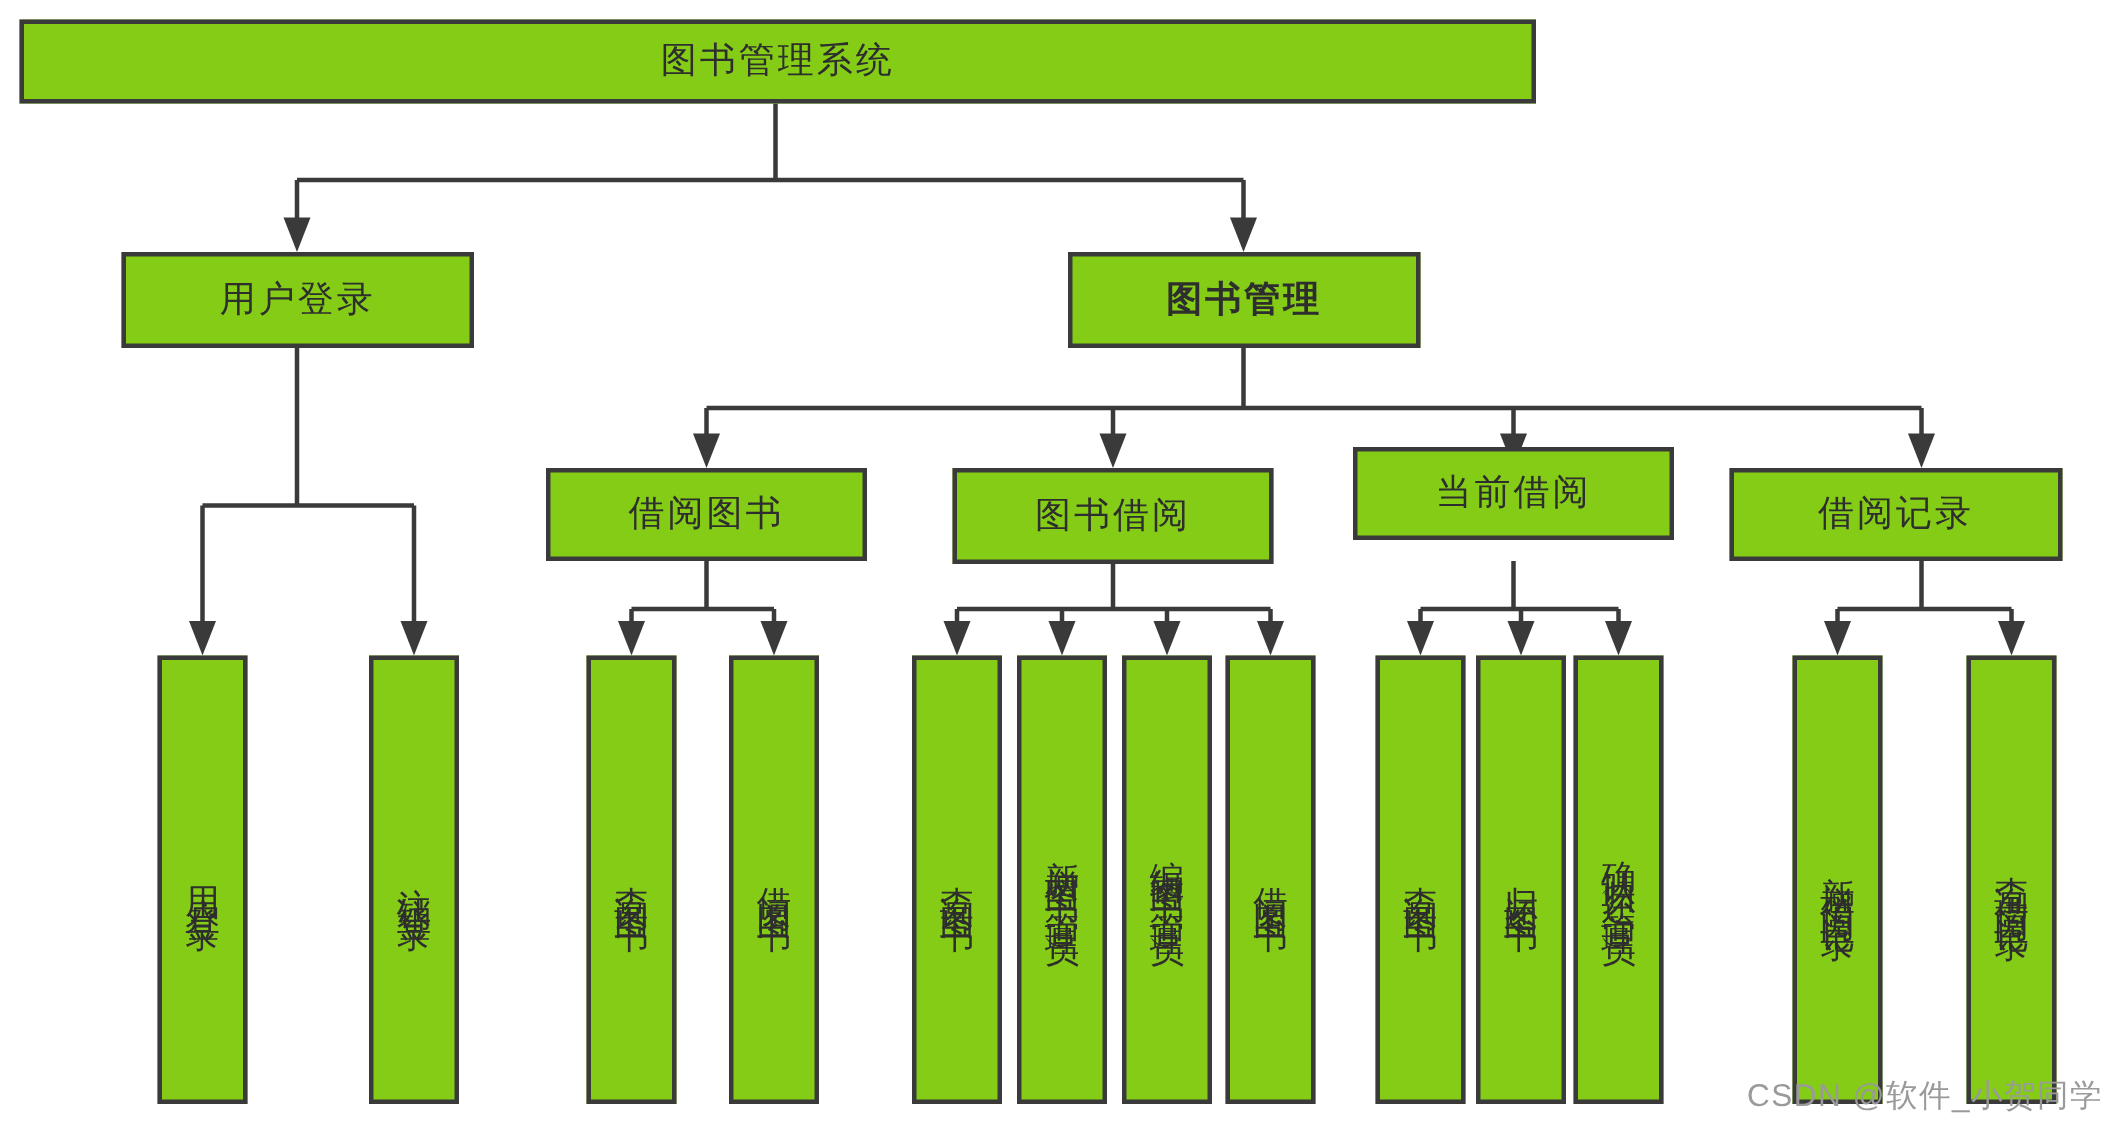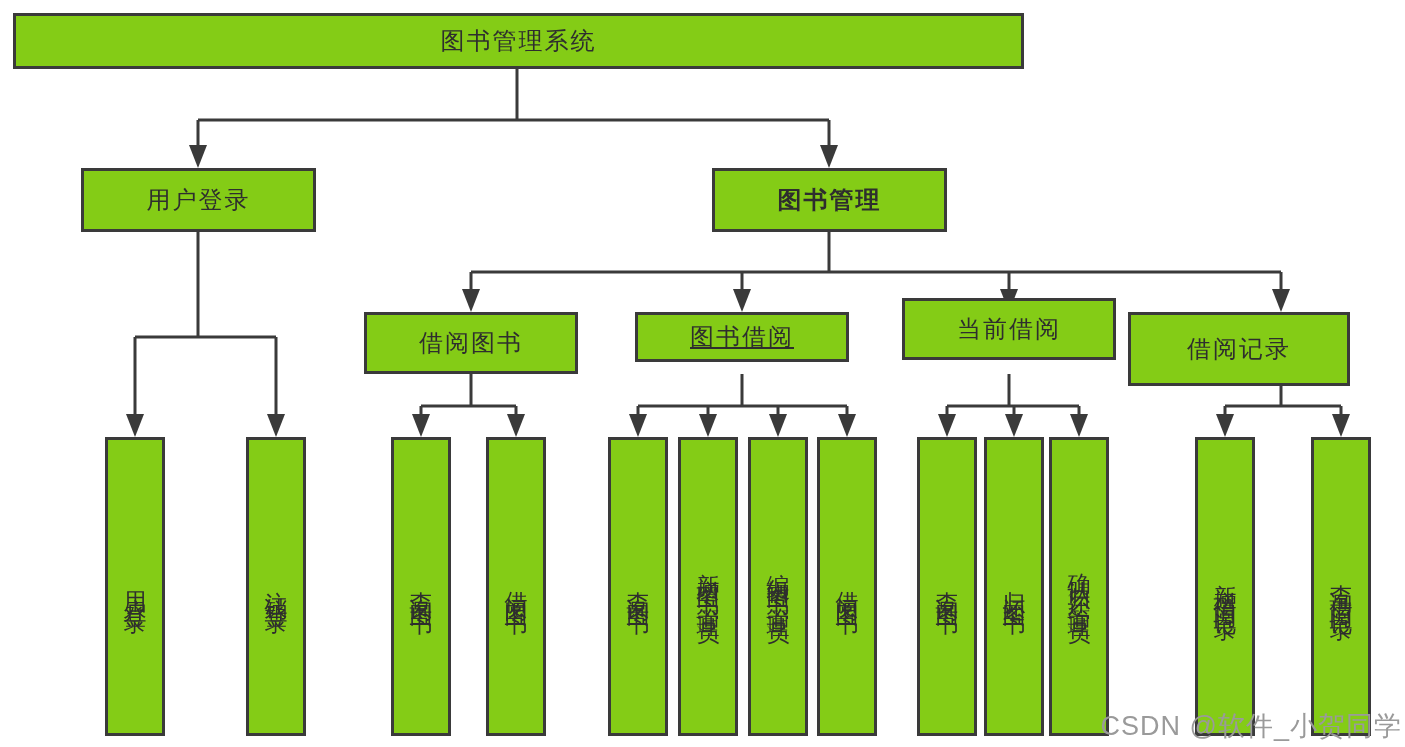"图书借阅" div.node { height: 50px -> 64px; text-decoration: underline -> none }
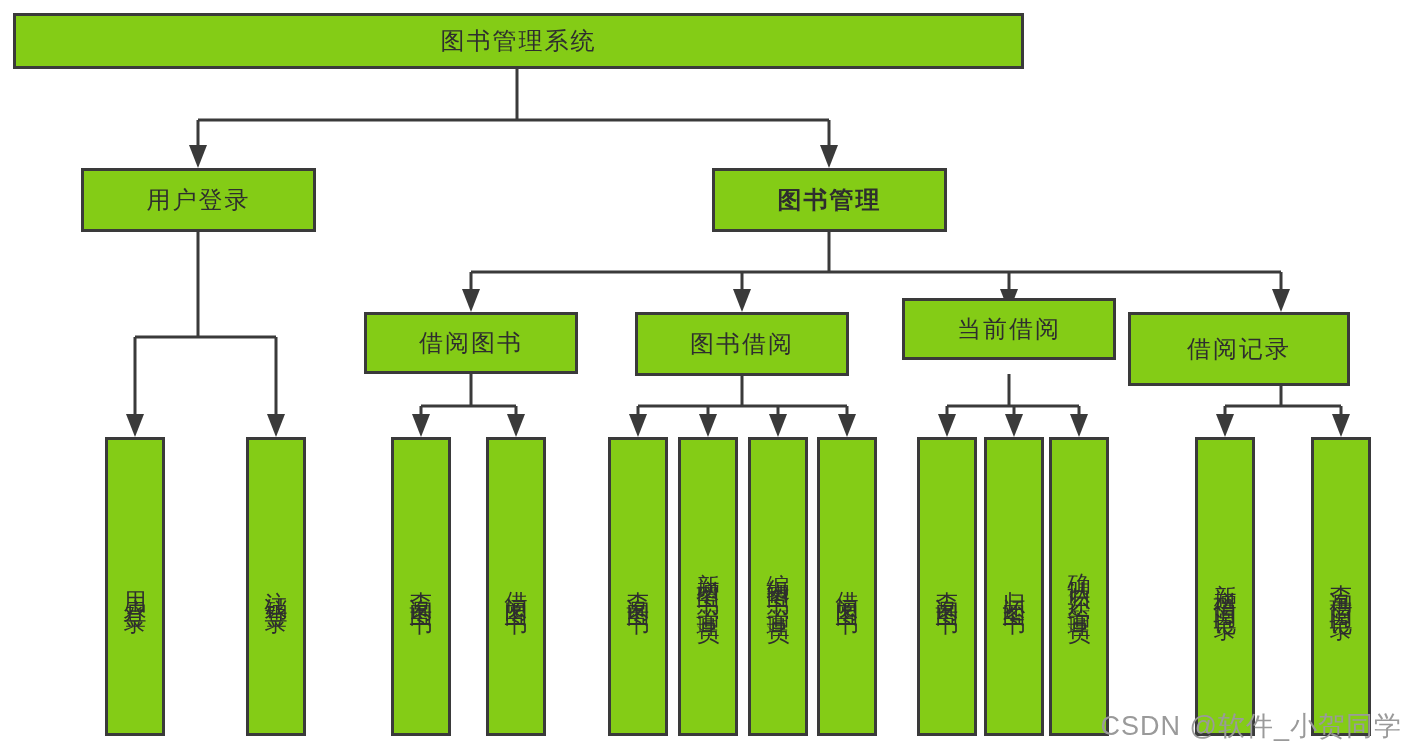"借阅记录" div.node { height: 74px -> 62px; left: 1128px -> 1153px }
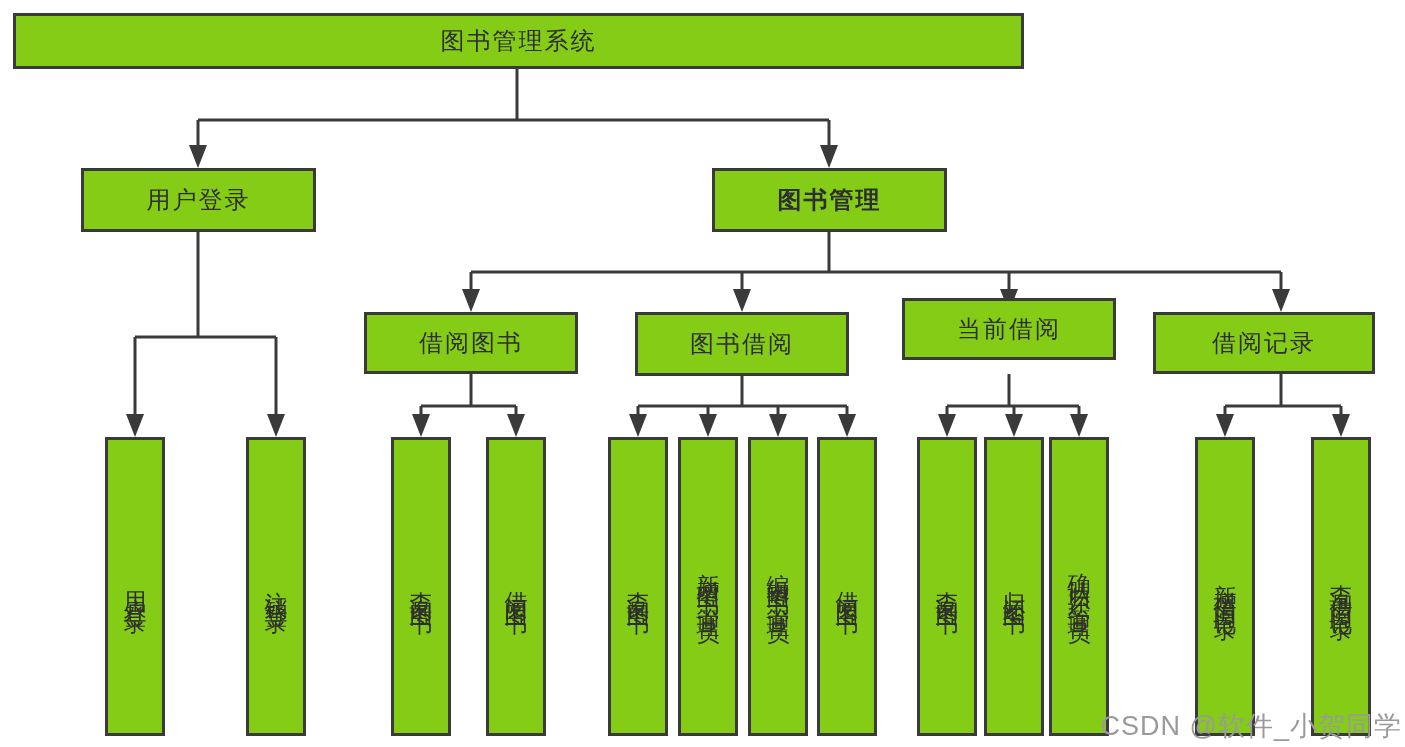"CSDN @软件_小贺同学" .watermark { font-size: 27px -> 21px }
